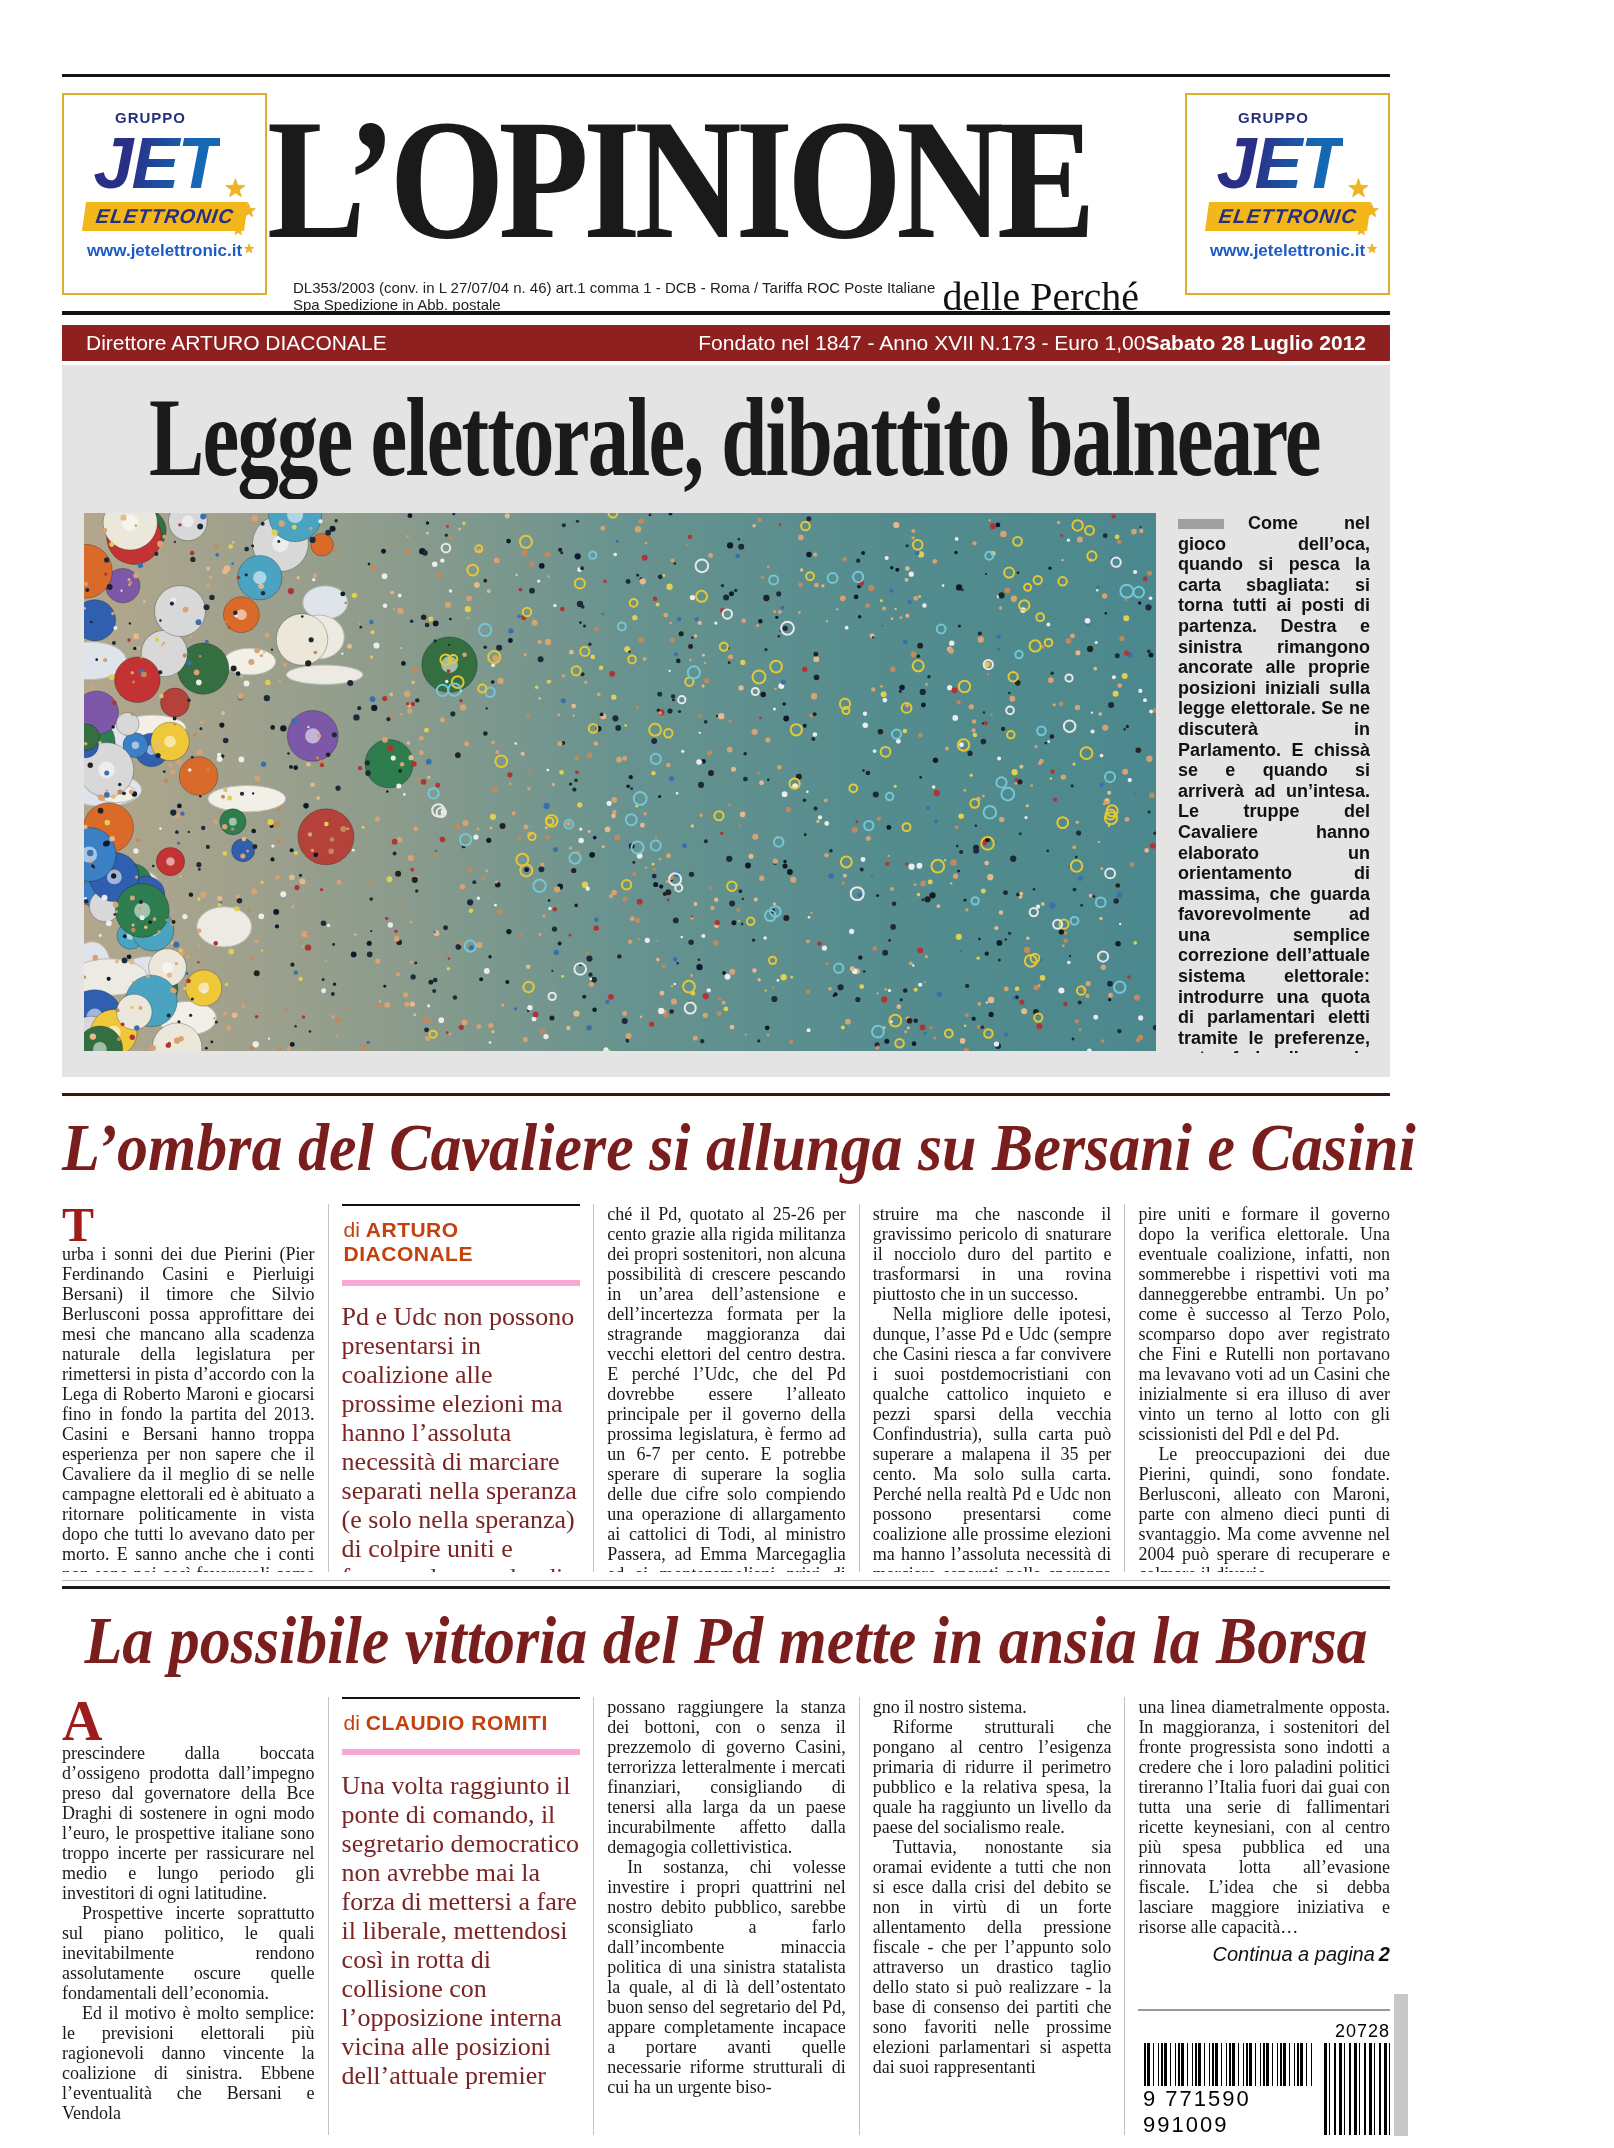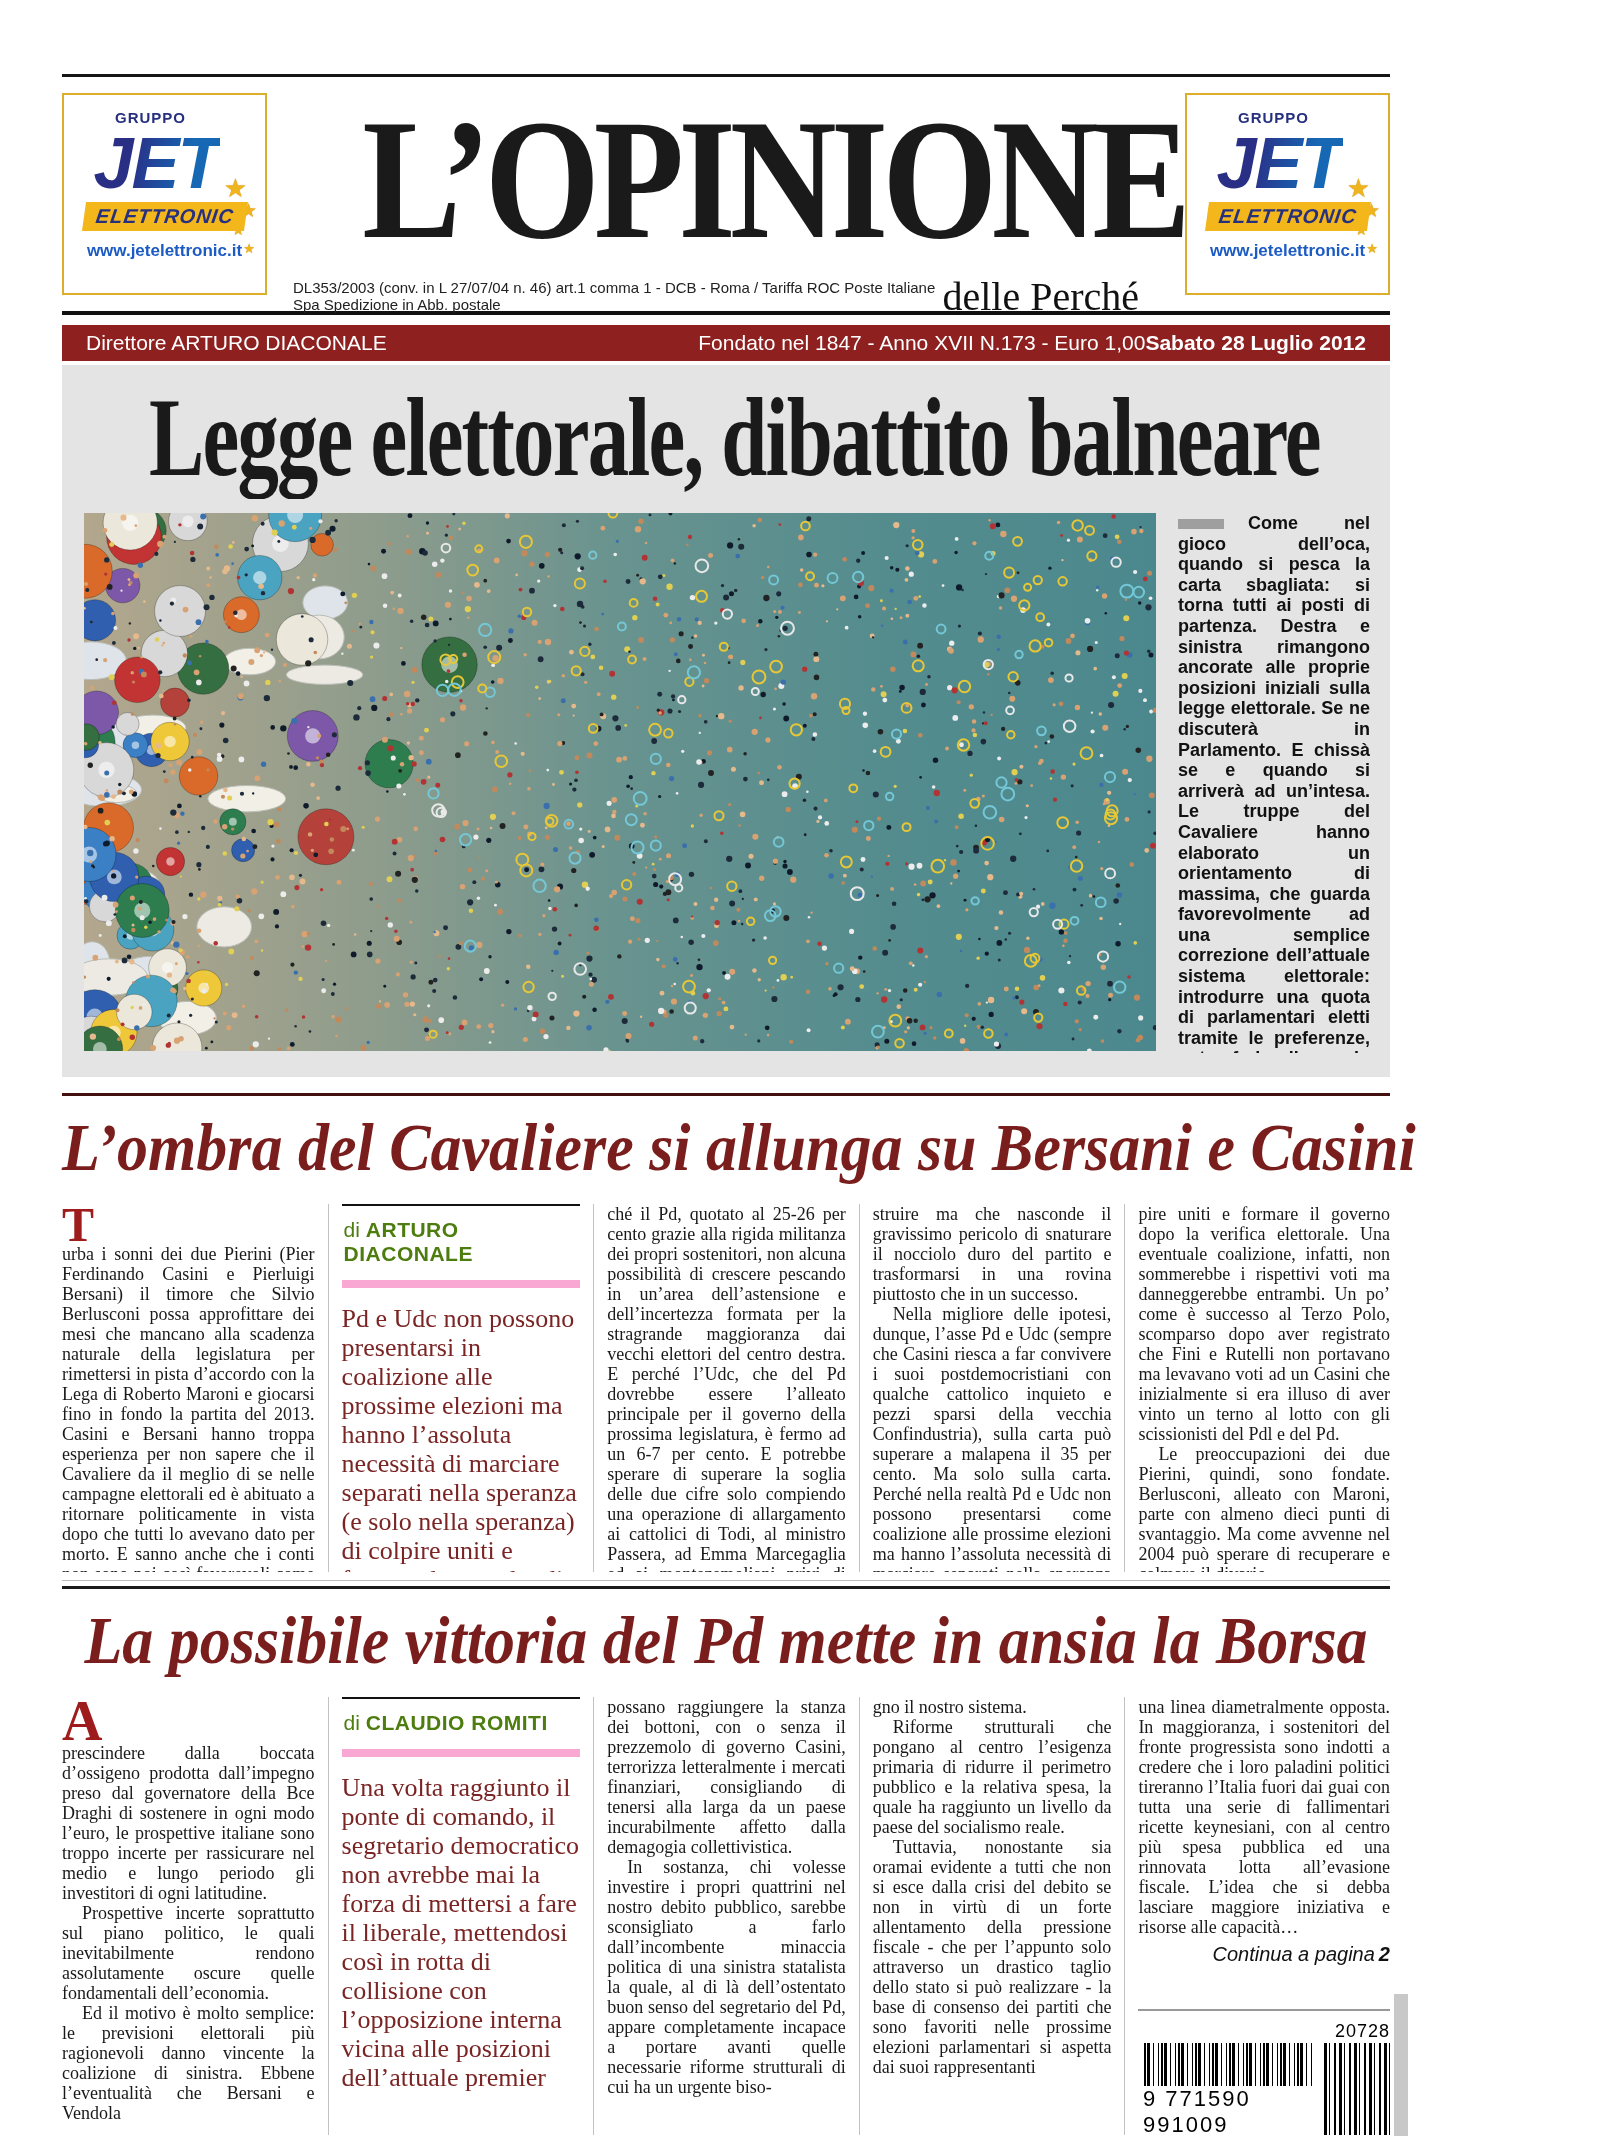"L’OPINIONE" .mast-center { align-items: flex-end -> flex-start }
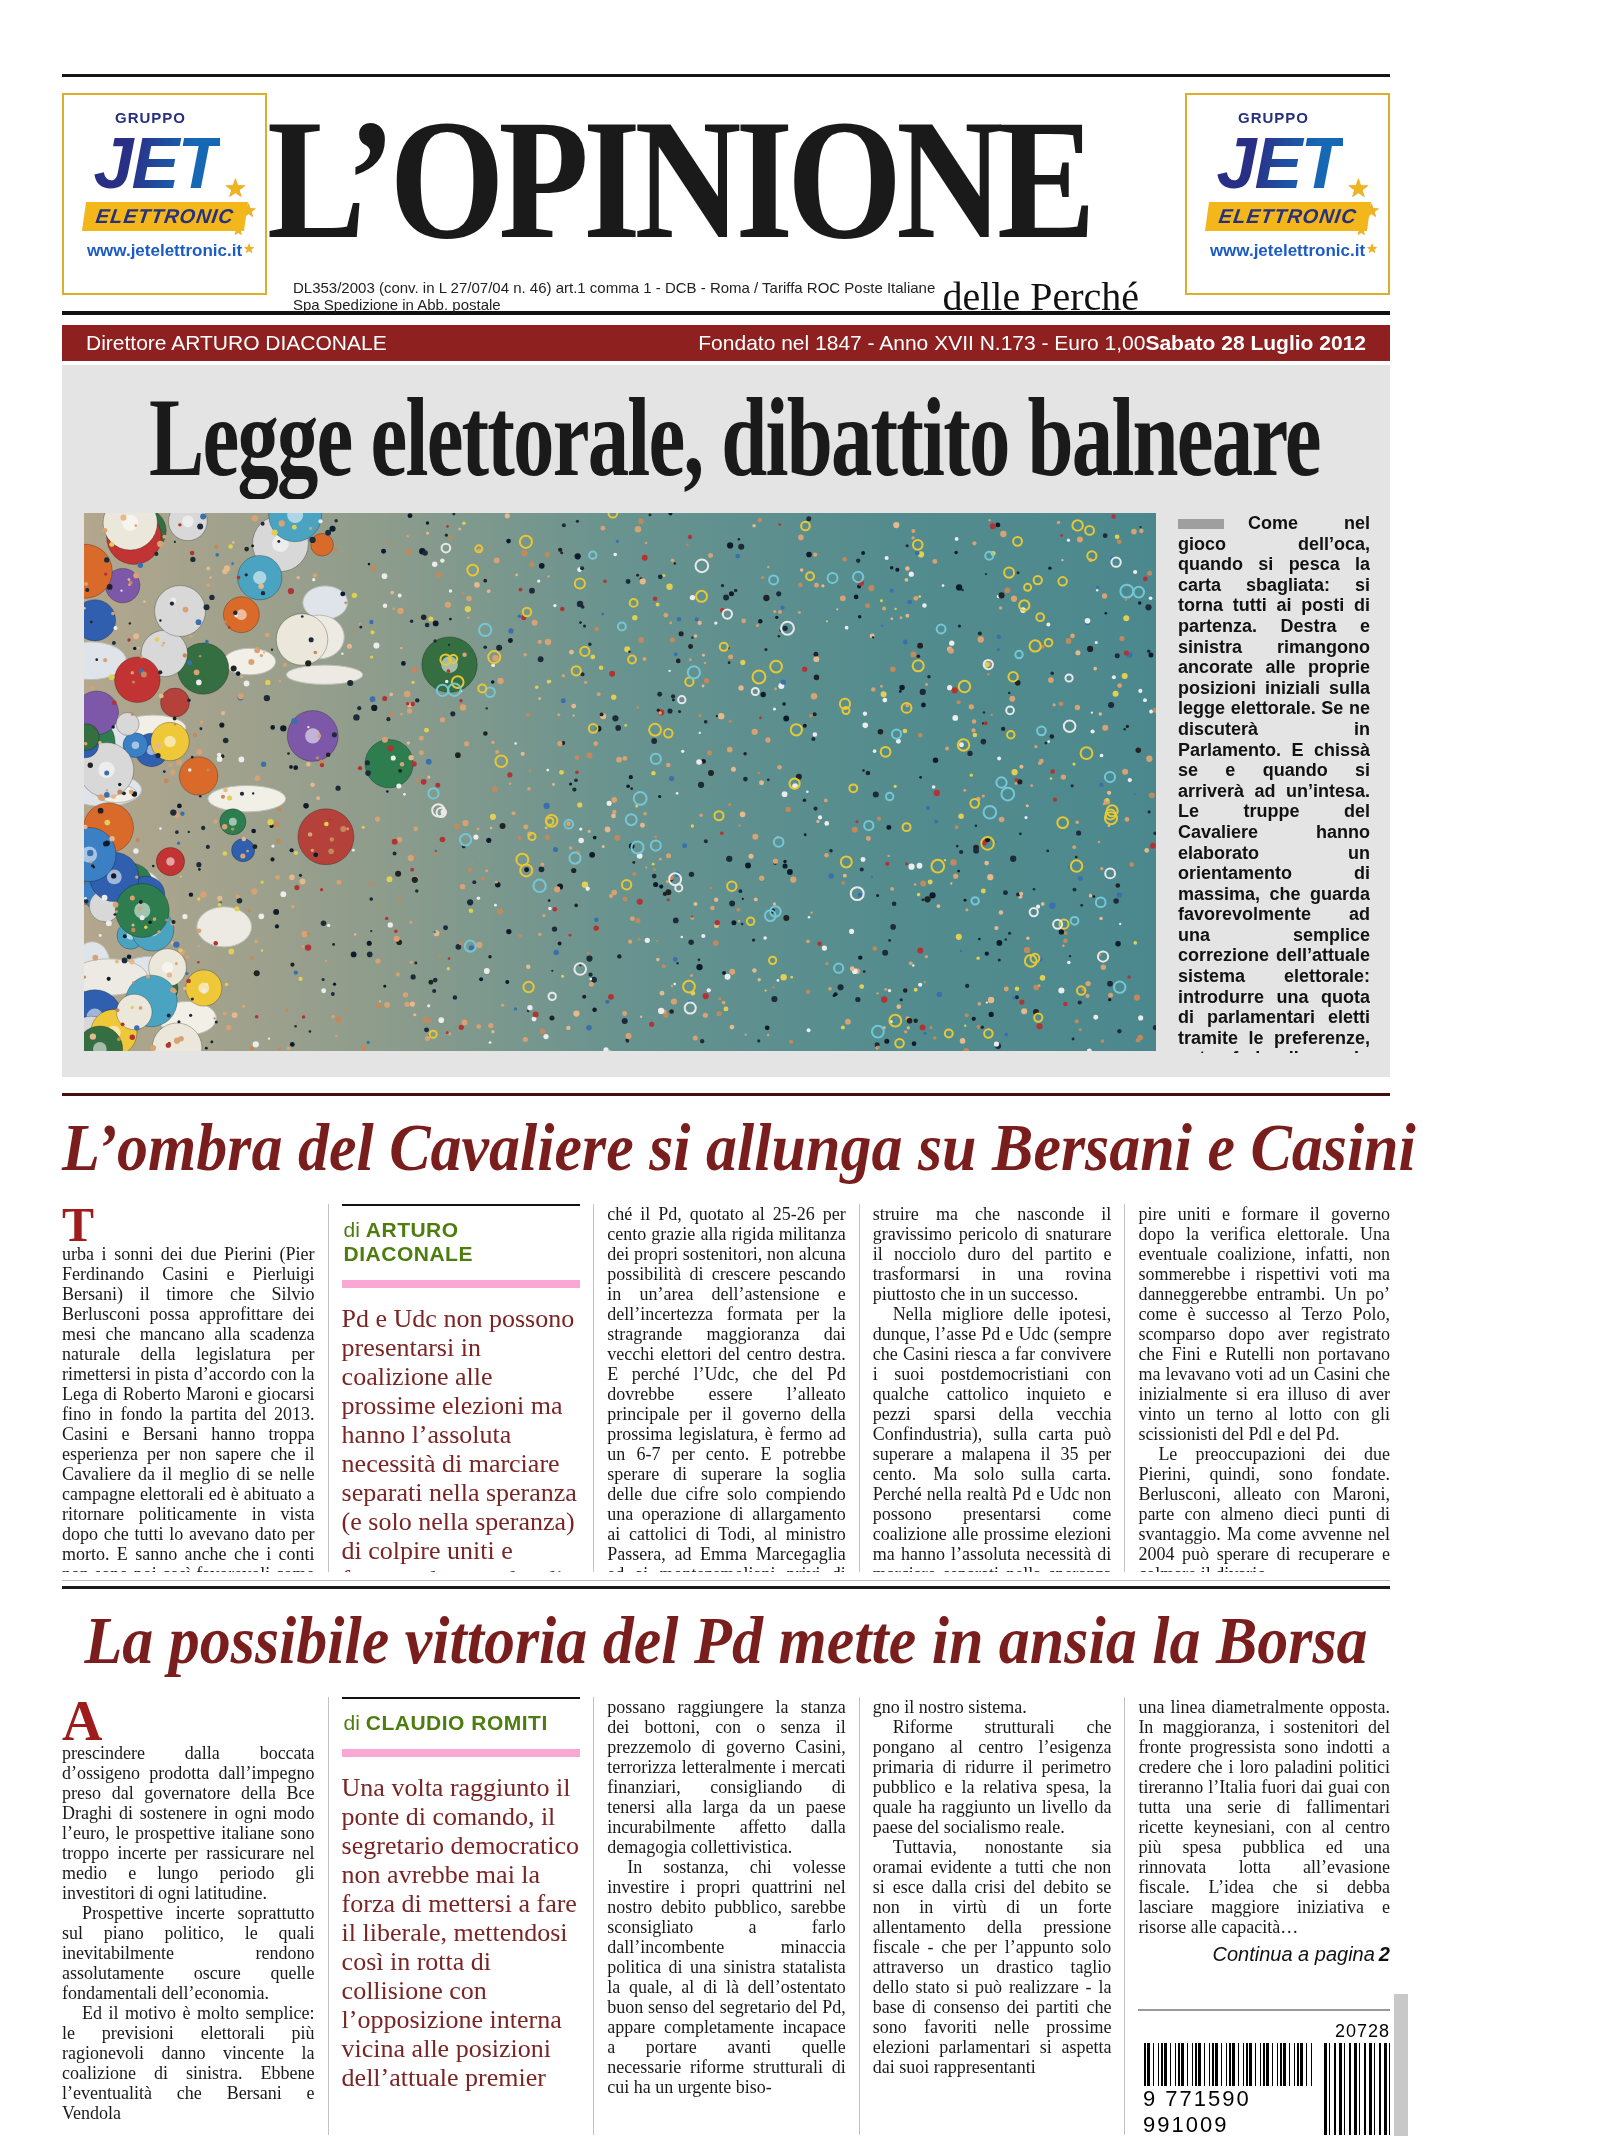"di ARTURO DIACONALE" .byline { border-bottom: 8px solid #f9a8d4 -> 6px solid #f9a8d4; color: #4d7c0f -> #c2410c }
